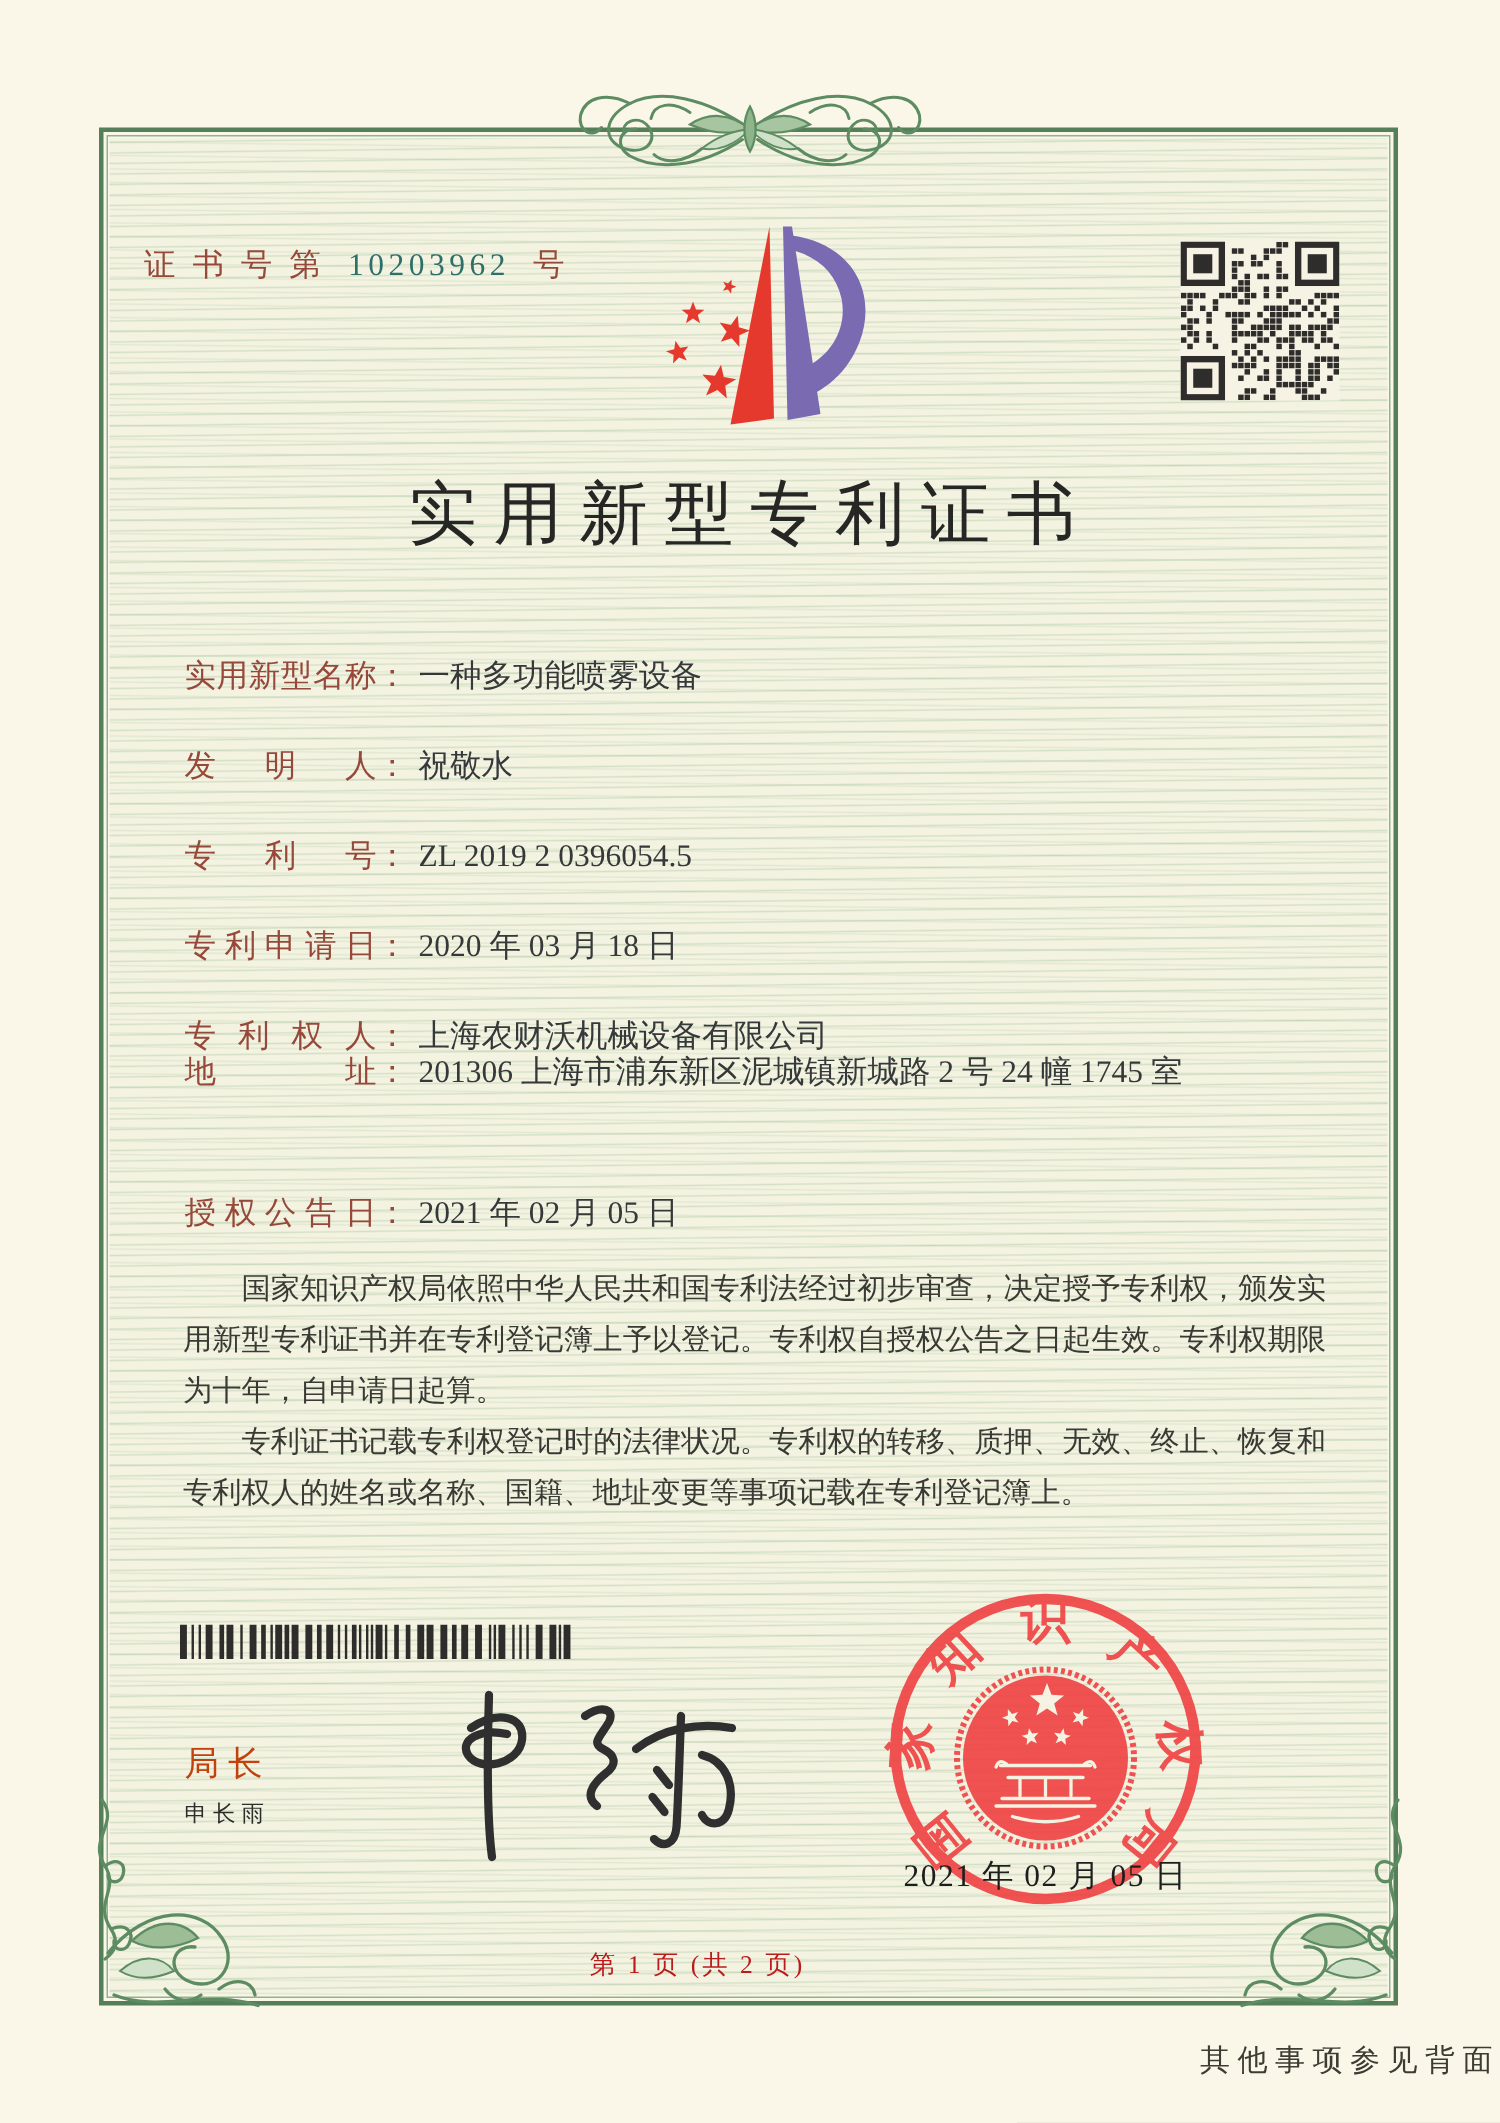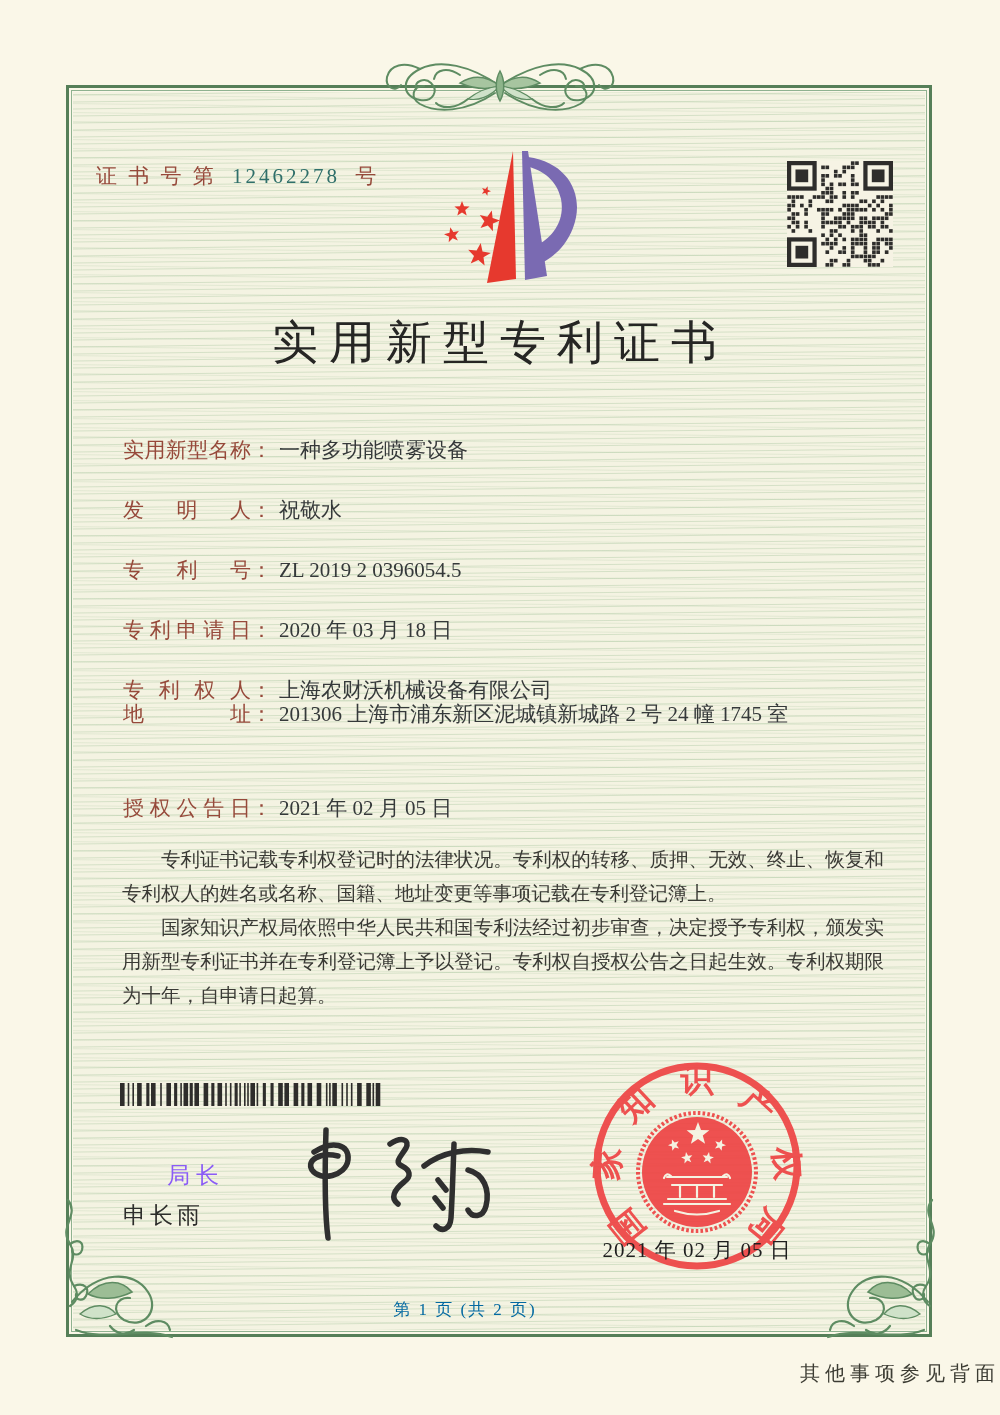"12462278" span.num { text: 12462278 -> 10203962 }
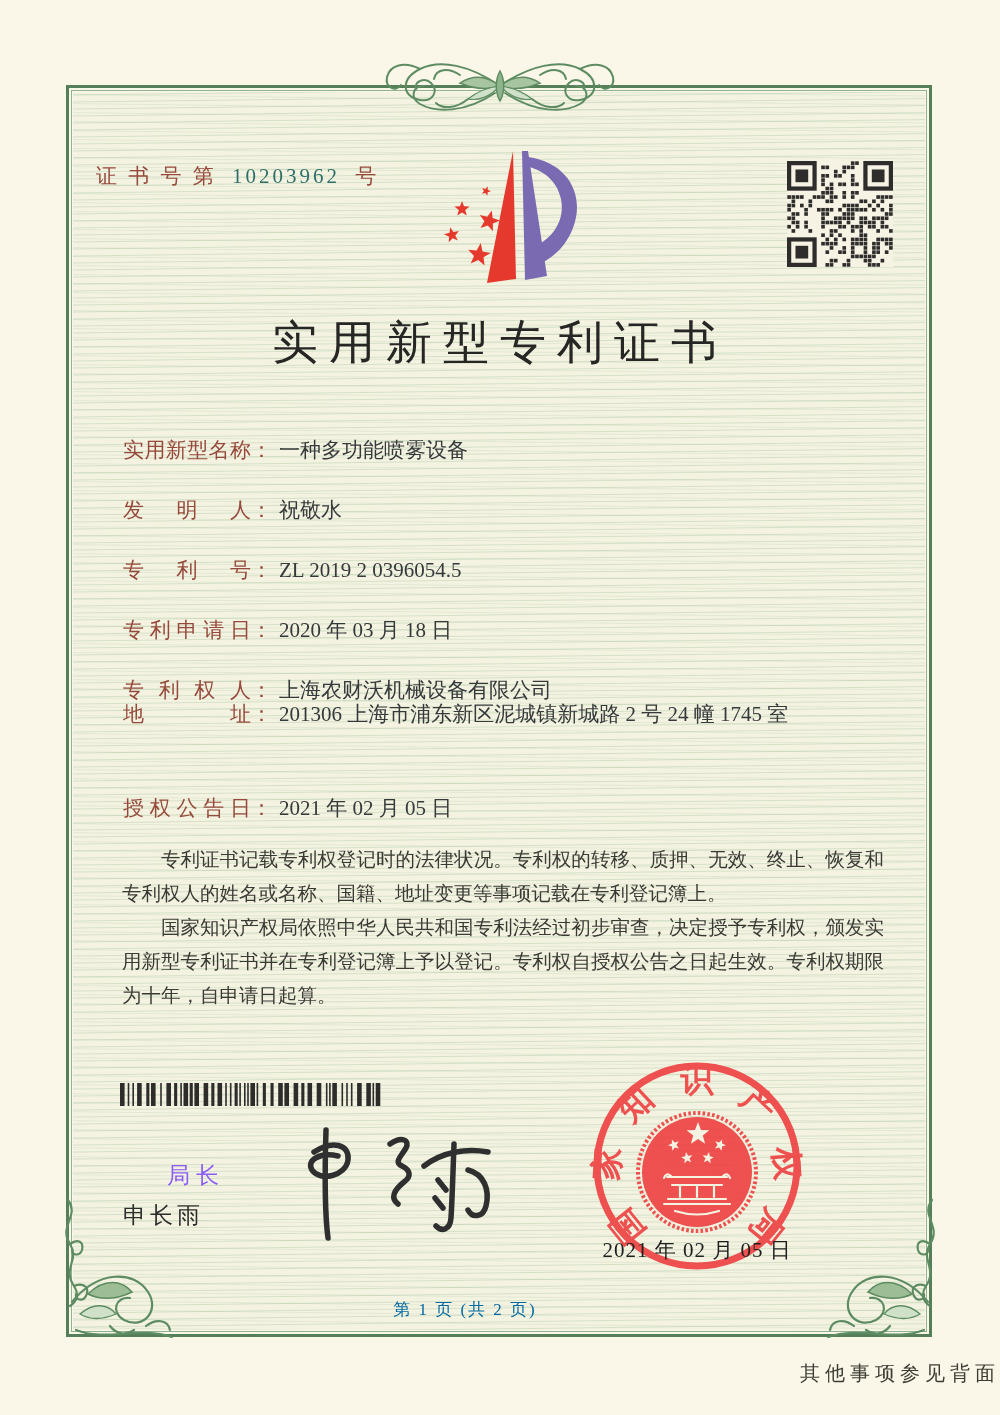"专利证书记载专利权登记时的法律状况。专利权的转移、质押、无效、终止、恢复和专利权" p { order: before "国家知识产权局依照中华人民共和国专利法经过初步审查，决定授予专利权，颁发实用新型" -> after "国家知识产权局依照中华人民共和国专利法经过初步审查，决定授予专利权，颁发实用新型" }
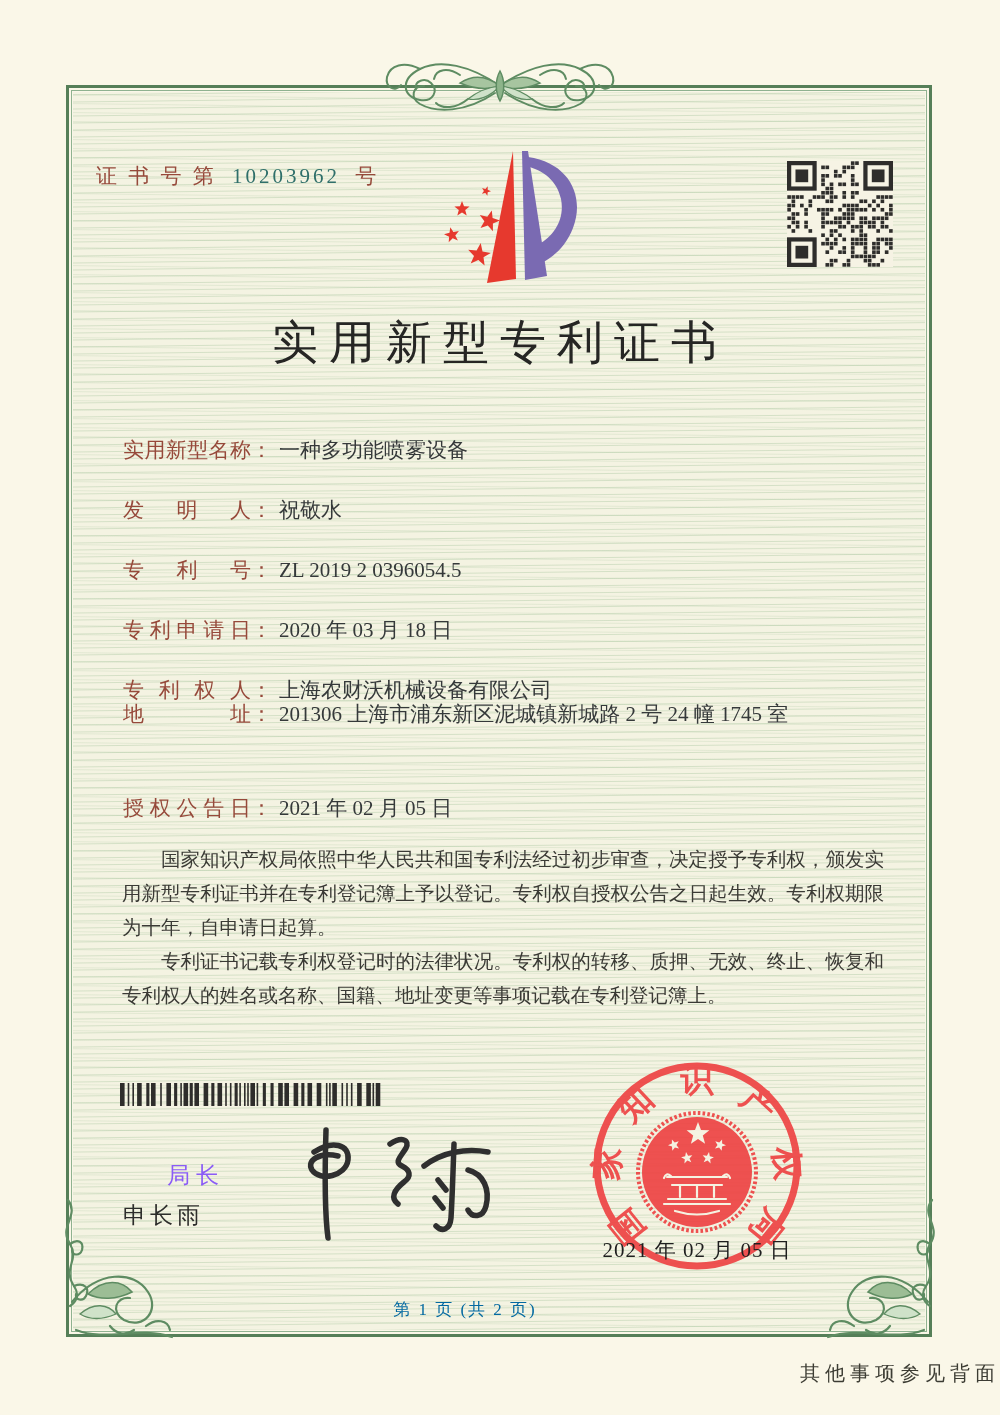"局长" .bureau-title { color: #8b5cf6 -> #c2410c; margin-left: 44px -> none }
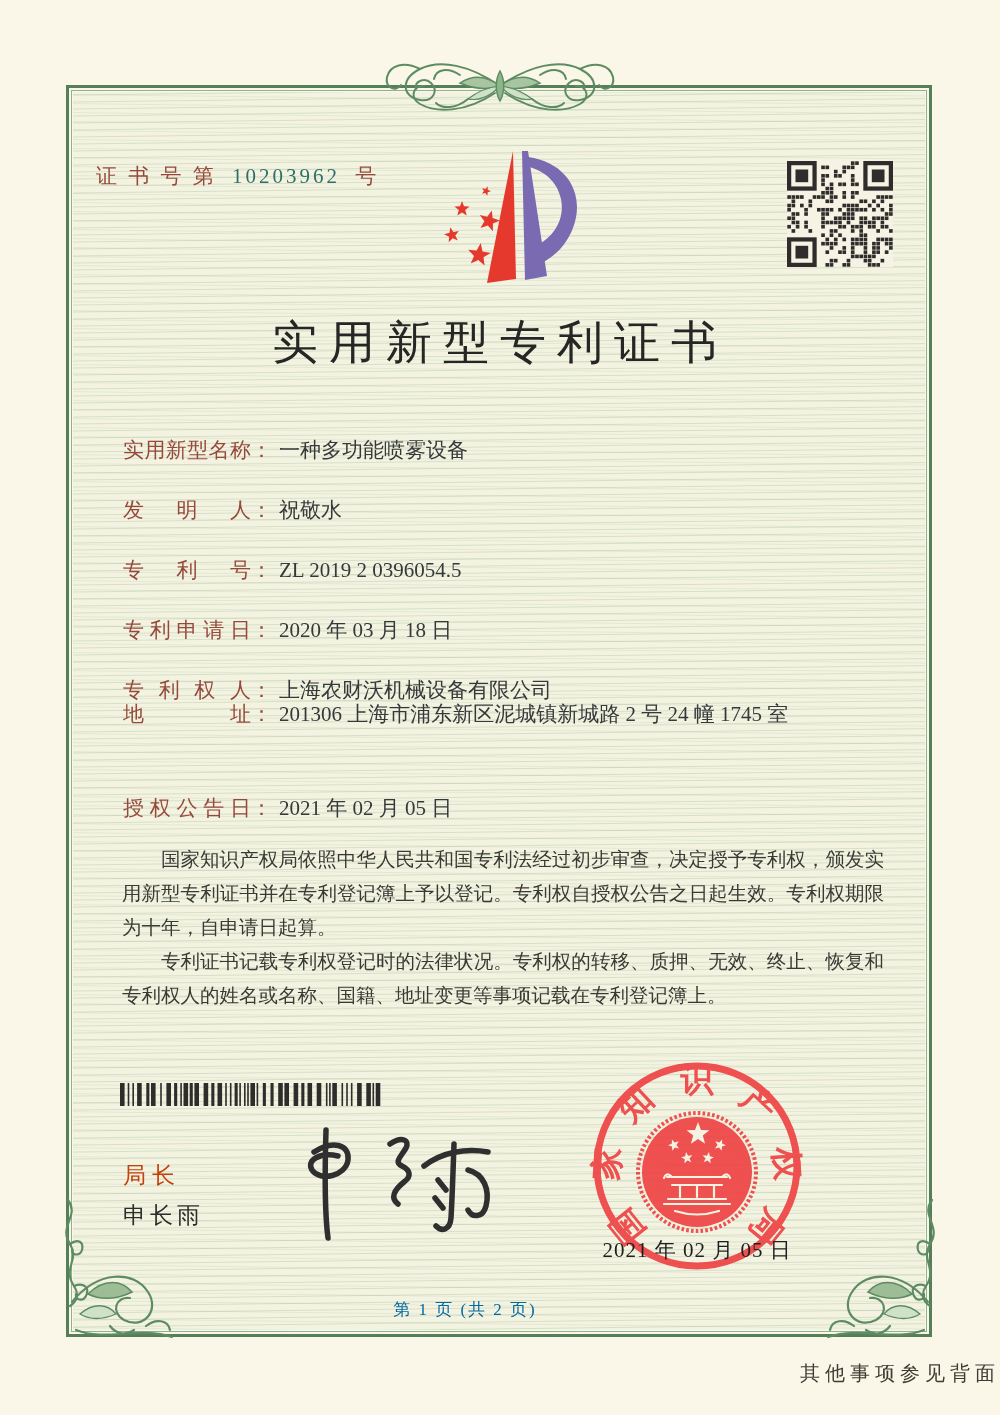"申长雨" .bureau-name { font-size: 23px -> 15px }
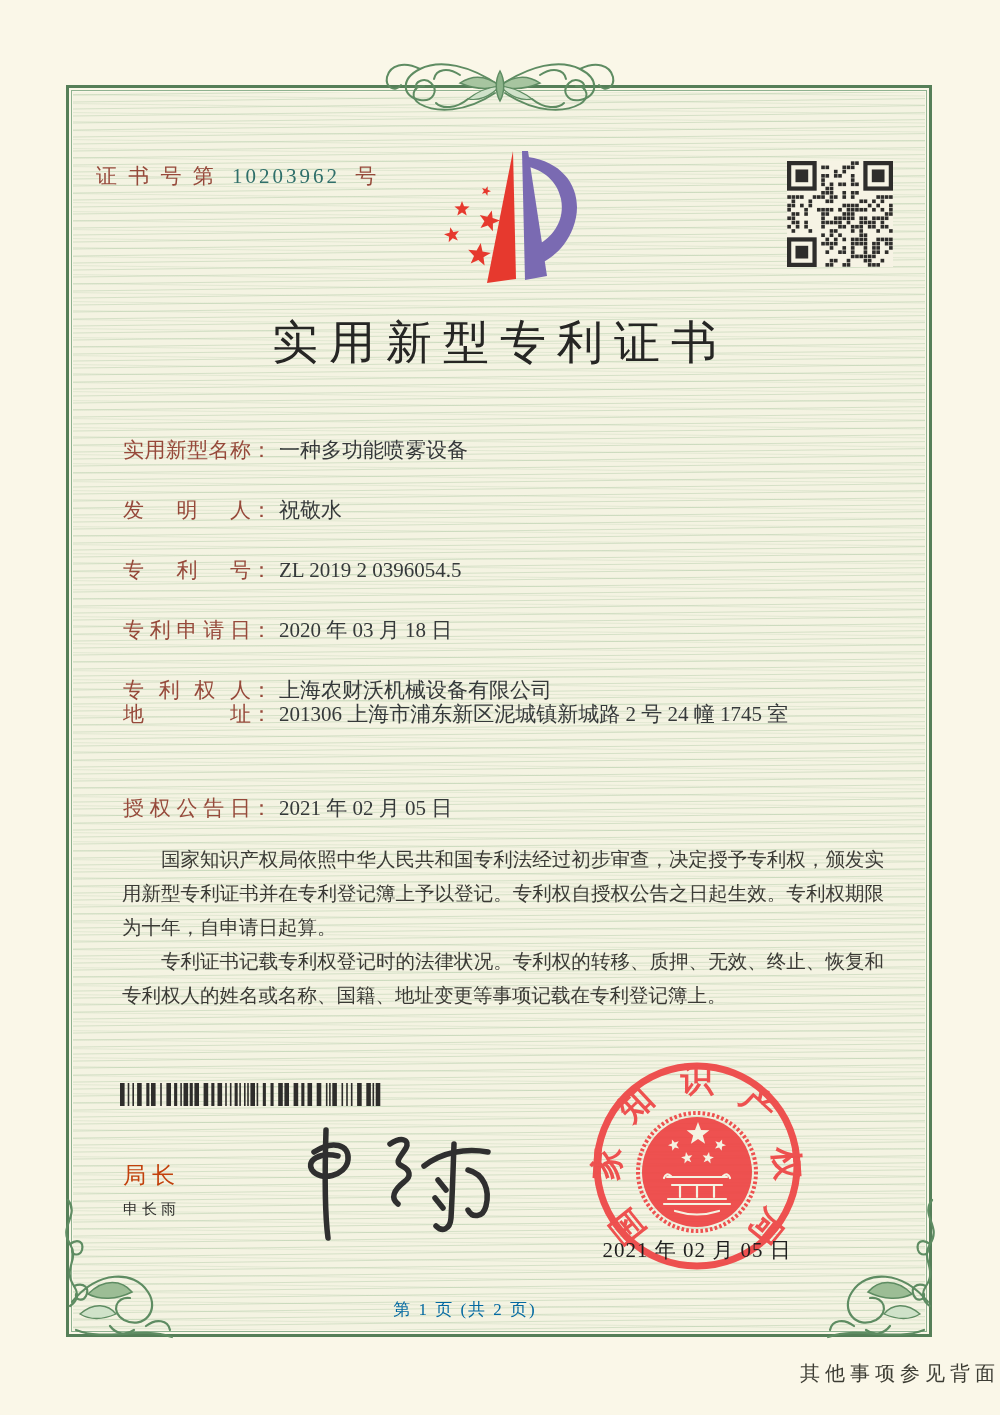"第 1 页 (共 2" .page-info { color: #0369a1 -> #b91c1c }
